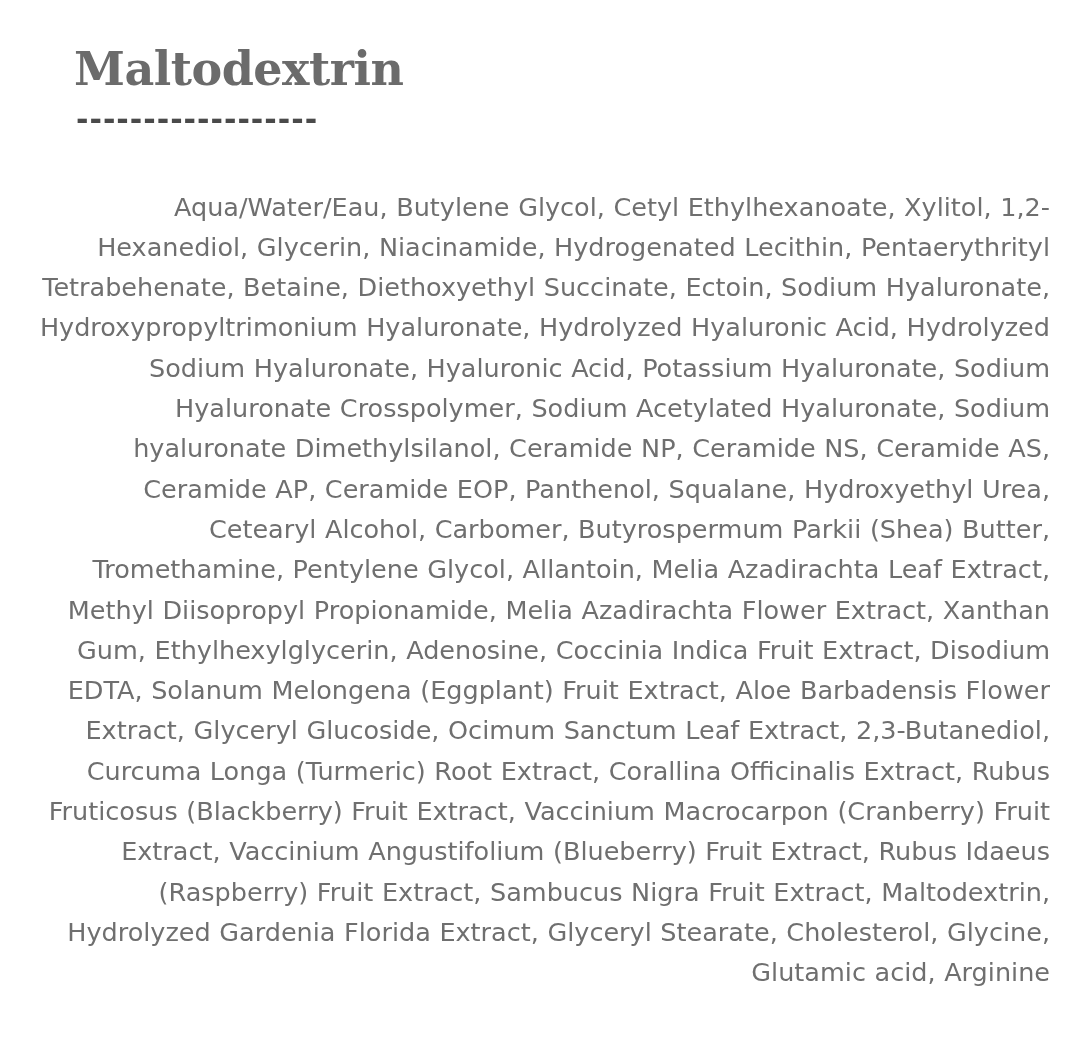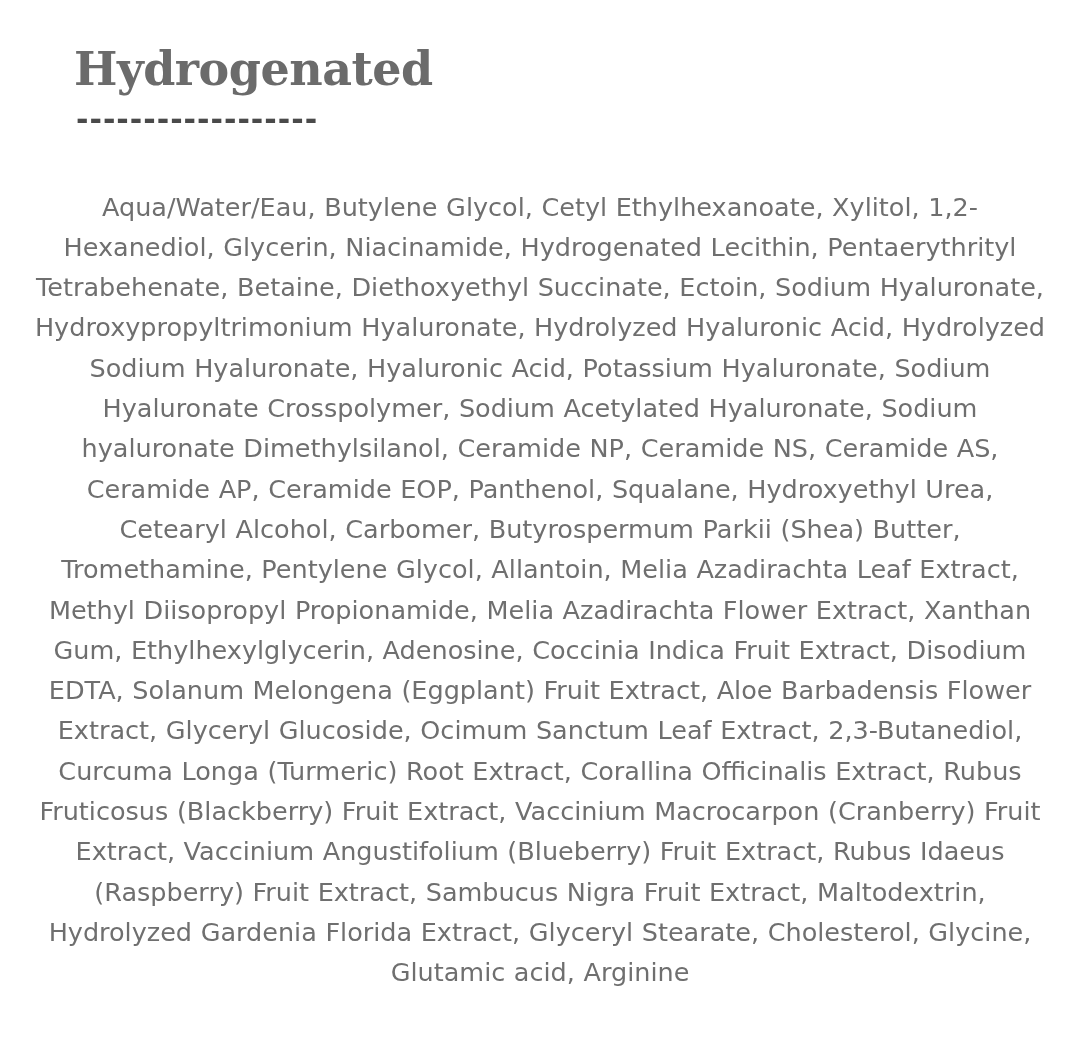"Hydrogenated" h1.title { text: Hydrogenated -> Maltodextrin }
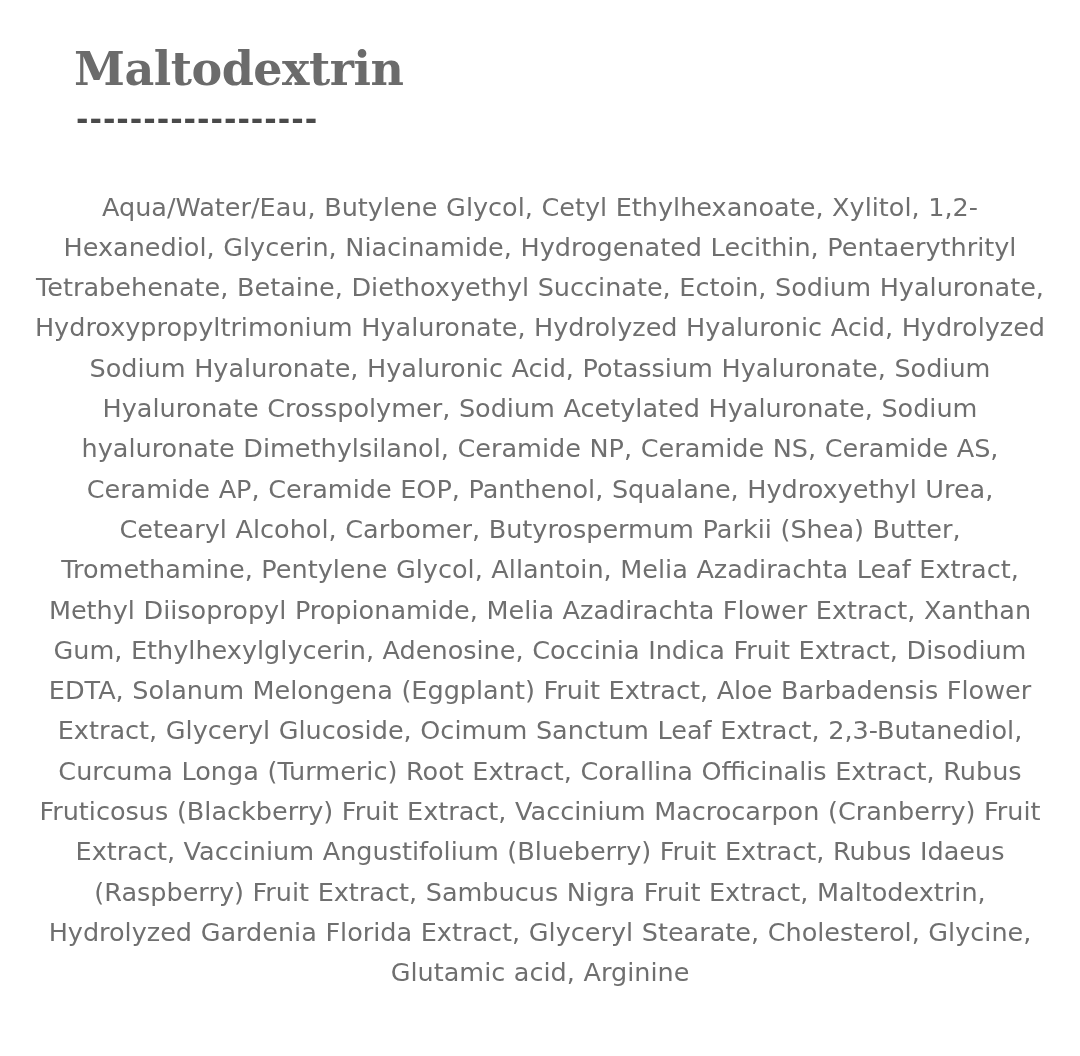"Aqua/Water/Eau, Butylene Glycol, Cetyl" .body-text { text-align: center -> right }
